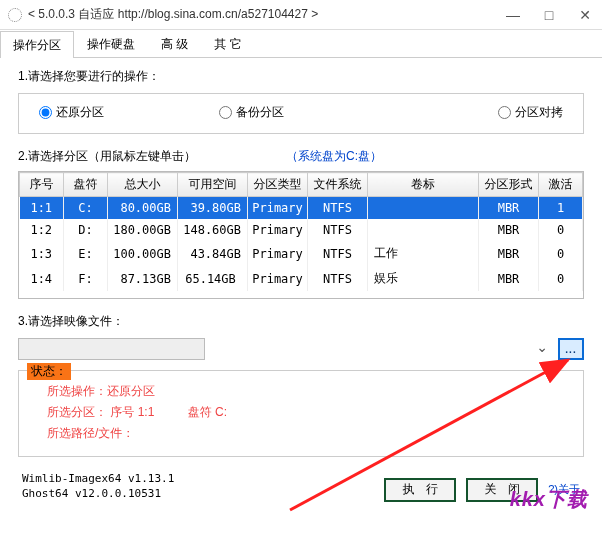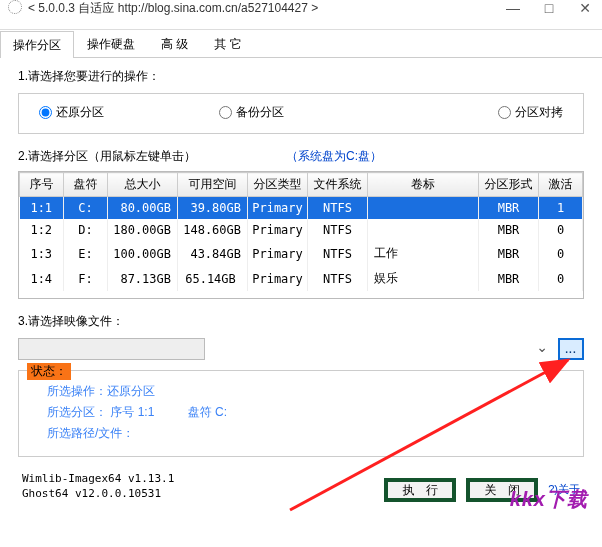"< 5.0.0.3 自适应" .titlebar { align-items: none -> center }
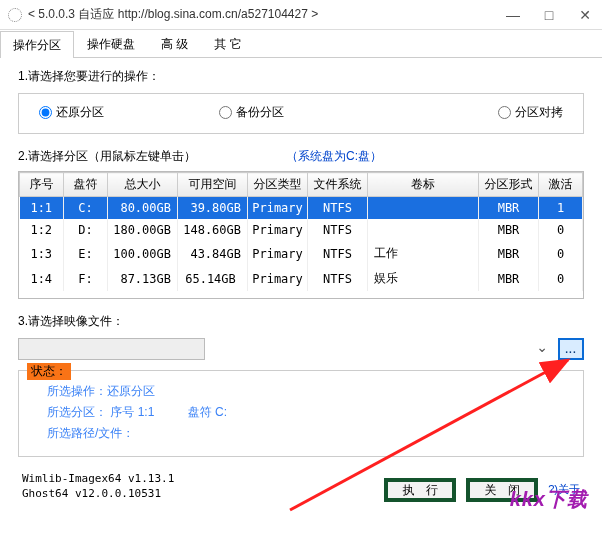"所选操作：还原分区" .status-line { color: #3b82f6 -> #ef4444 }
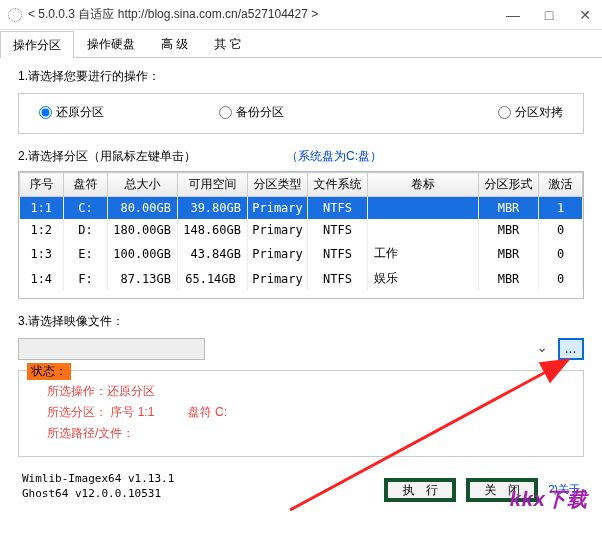"执 行" .btn { border: 4px solid #14532d -> 2px solid #14532d }
